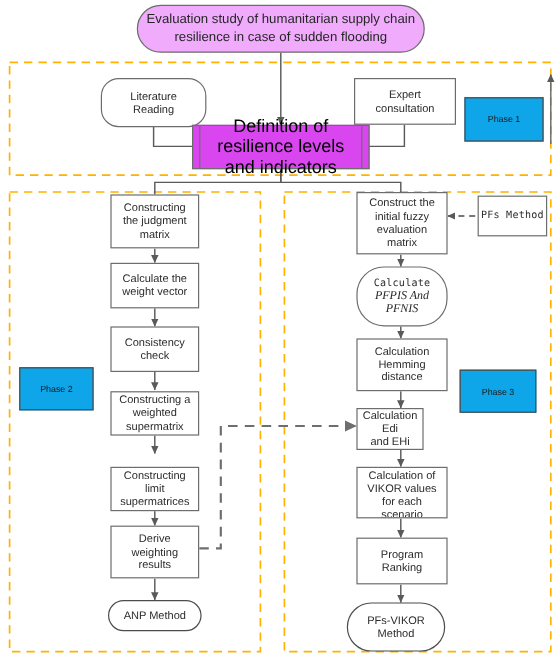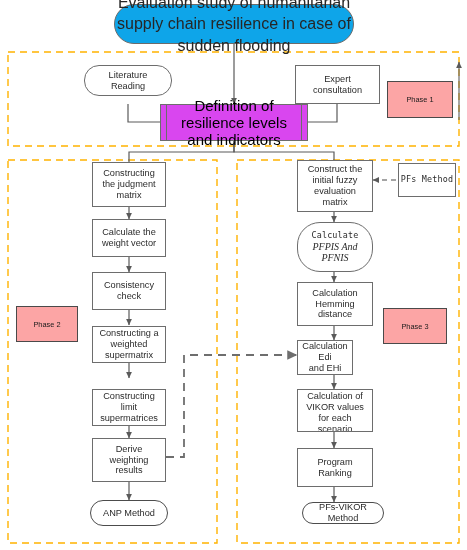"Evaluation study of humanitarian supply" .title-term { background: #0ea5e9 -> #f0abfc; font-size: 16px -> 11px }
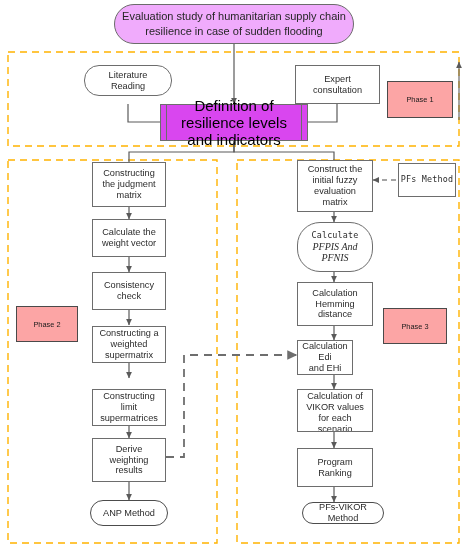"Literature" div.node { height: 31px -> 41px }
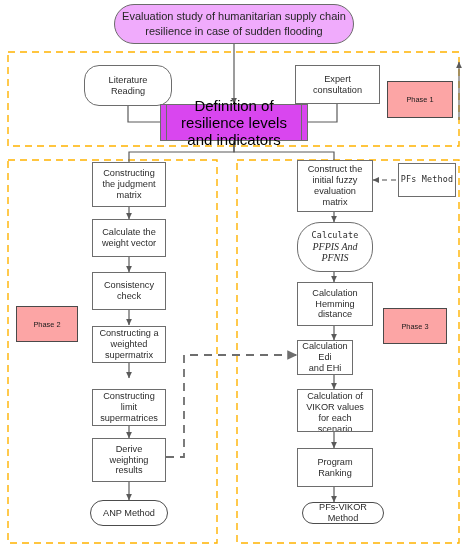"Phase 1" .phase-tag { background: #fca5a5 -> #0ea5e9 }
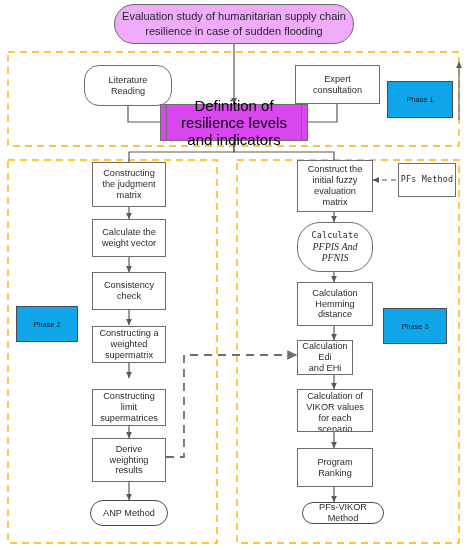"PFs-VIKOR" div.node { height: 22px -> 41px; left: 302px -> 289px }
